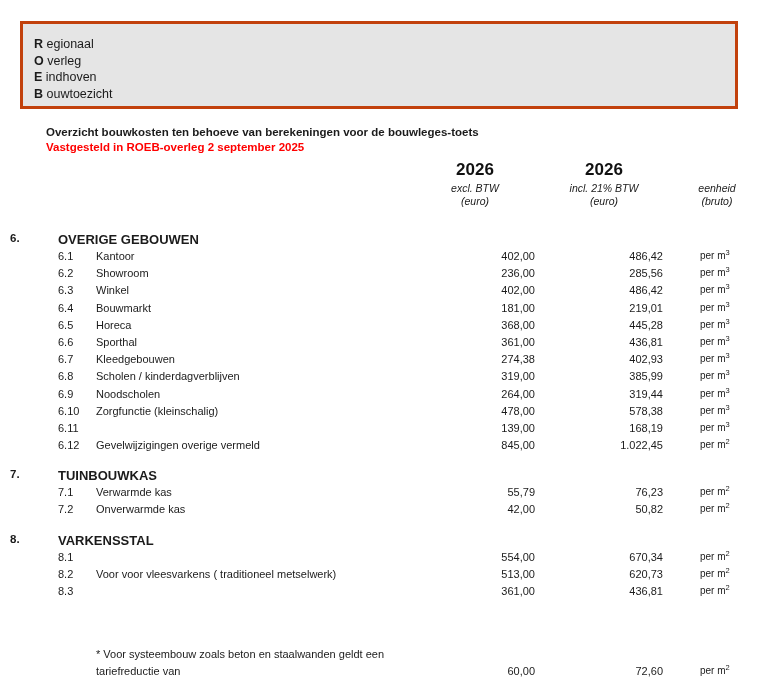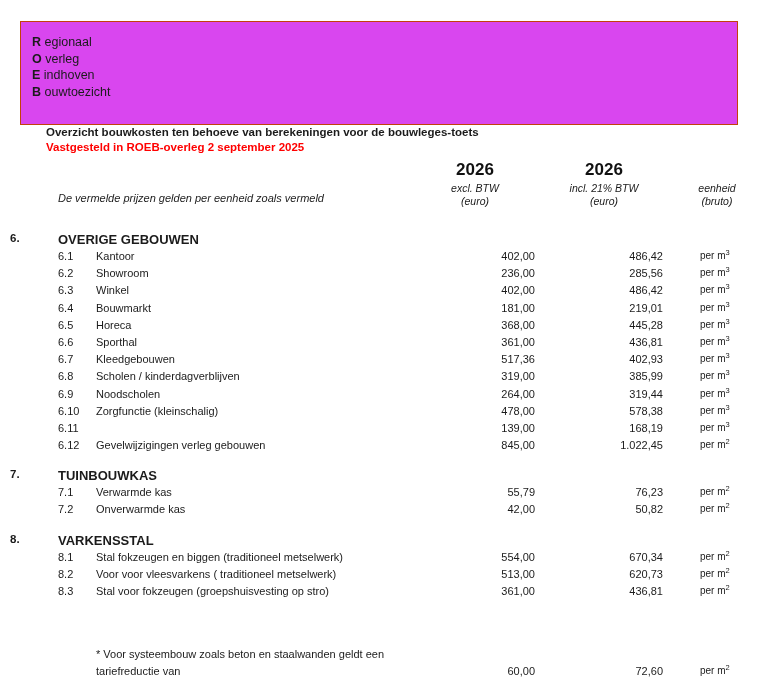"R egionaal" .logo-box { background: #d946ef -> #e5e5e5; border: 1px solid #c2410c -> 3px solid #c2410c; height: 104px -> 88px }
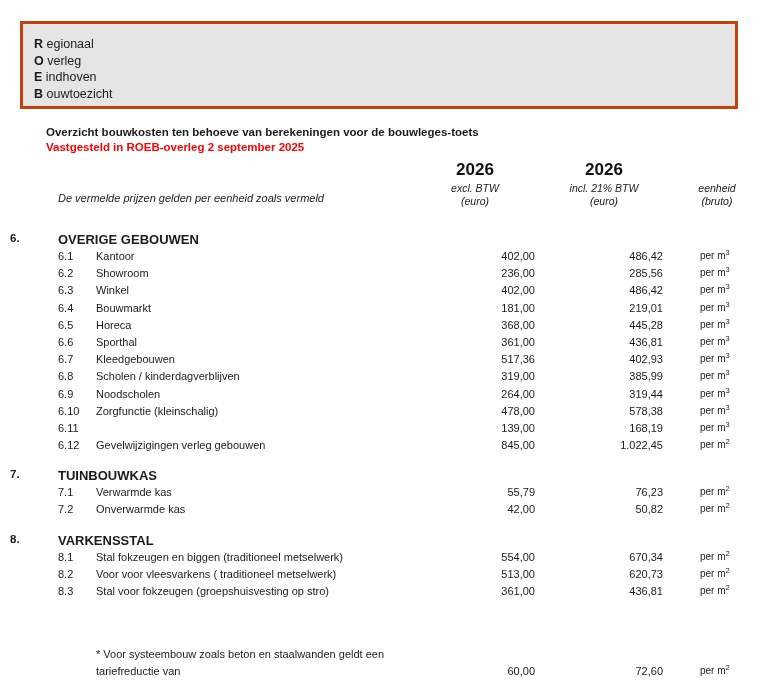"De vermelde prijzen gelden per" div.hdr-note { html: <div>De vermelde prijzen gelden per eenheid zoals vermeld</div> -> none }
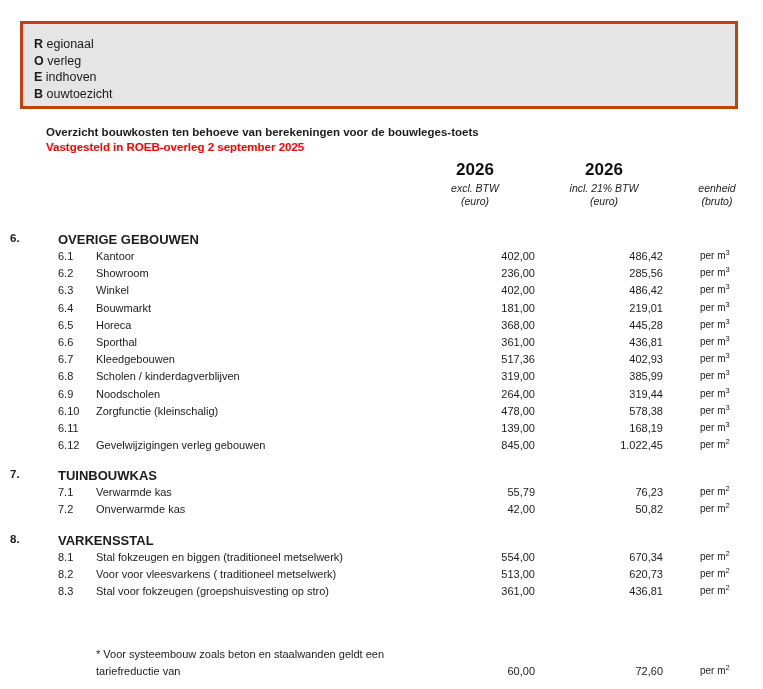"517,36" div.c-excl { text: 517,36 -> 274,38 }
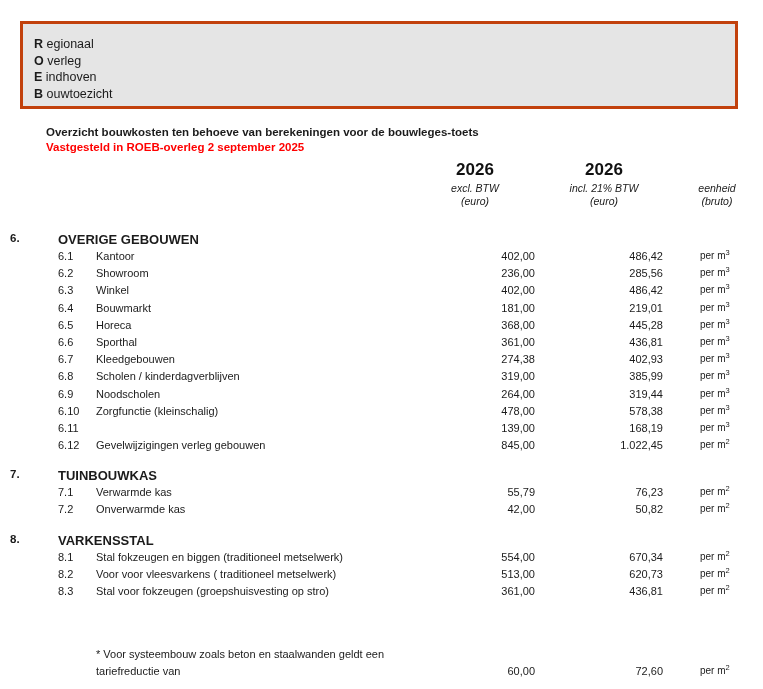"Gevelwijzigingen verleg gebouwen" div.c-label { text: verleg gebouwen -> overige vermeld }
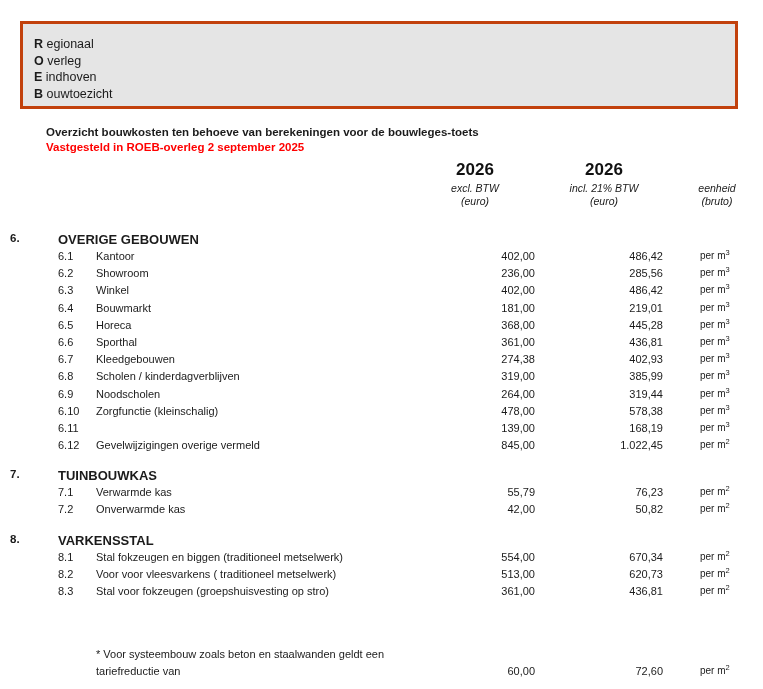"Stal fokzeugen en biggen (traditioneel" div.c-label { html: <div>Stal fokzeugen en biggen (traditioneel metselwerk)</div> -> none }
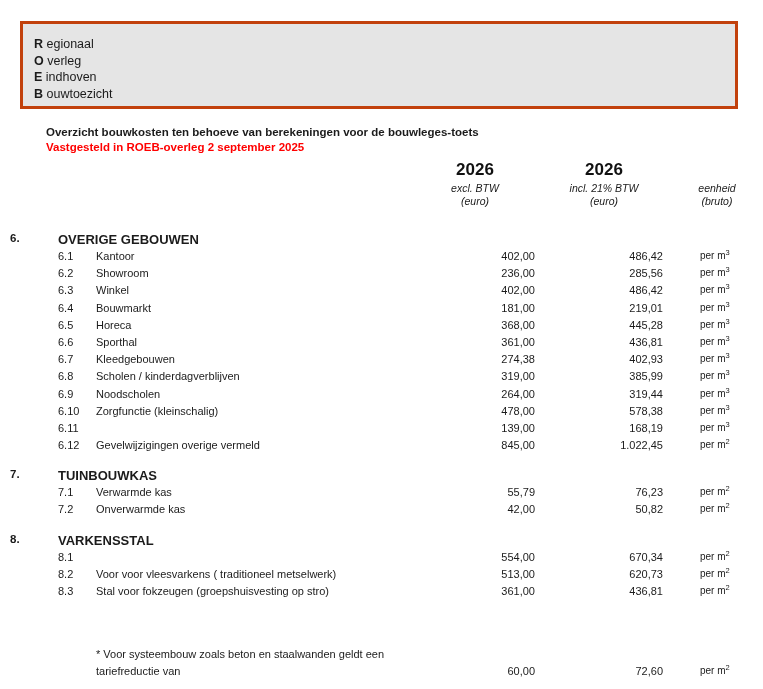"Stal voor fokzeugen (groepshuisvesting" div.c-label { html: <div>Stal voor fokzeugen (groepshuisvesting op stro)</div> -> none }
